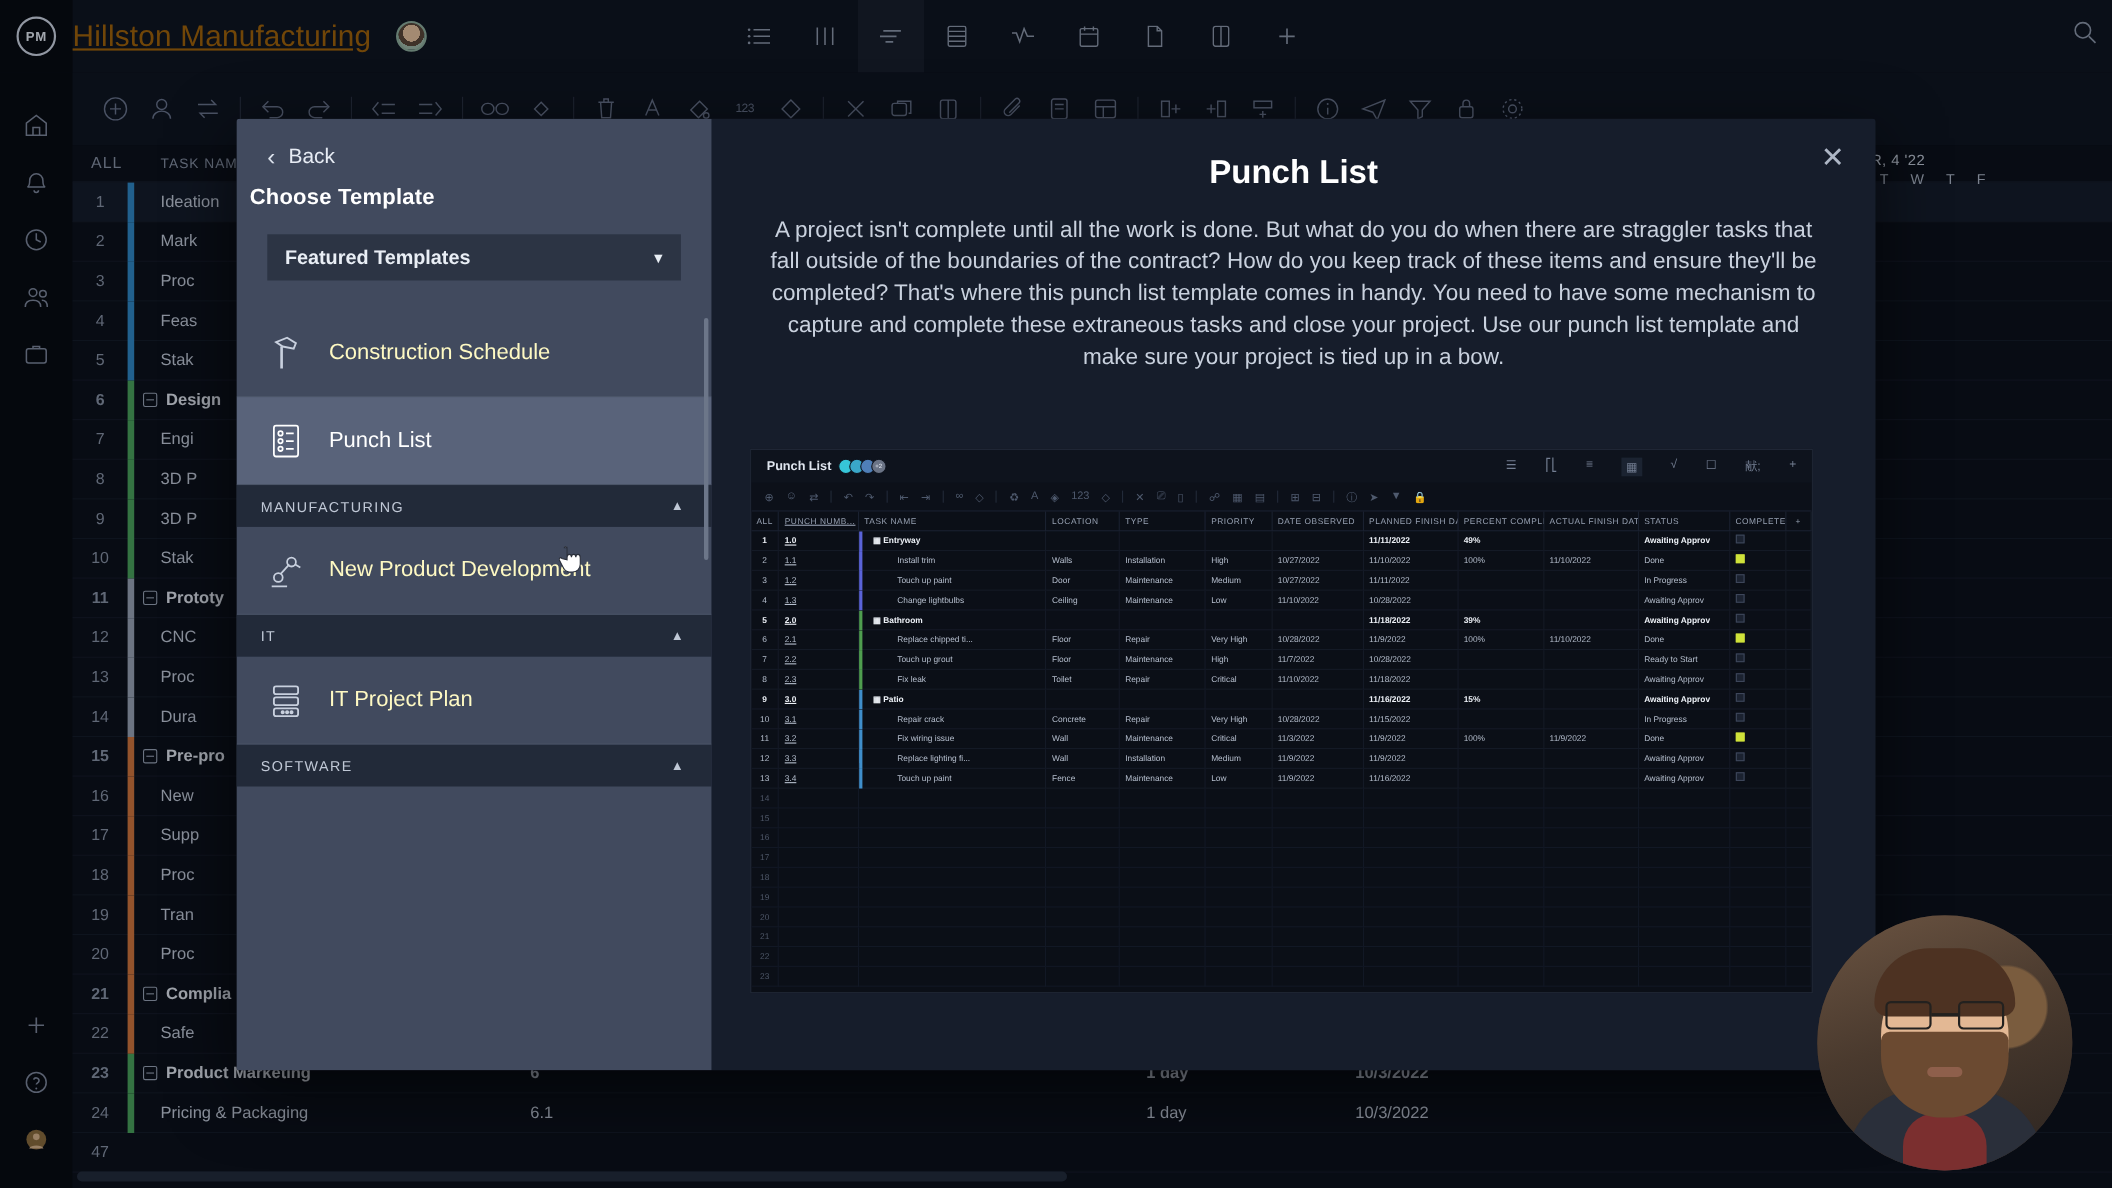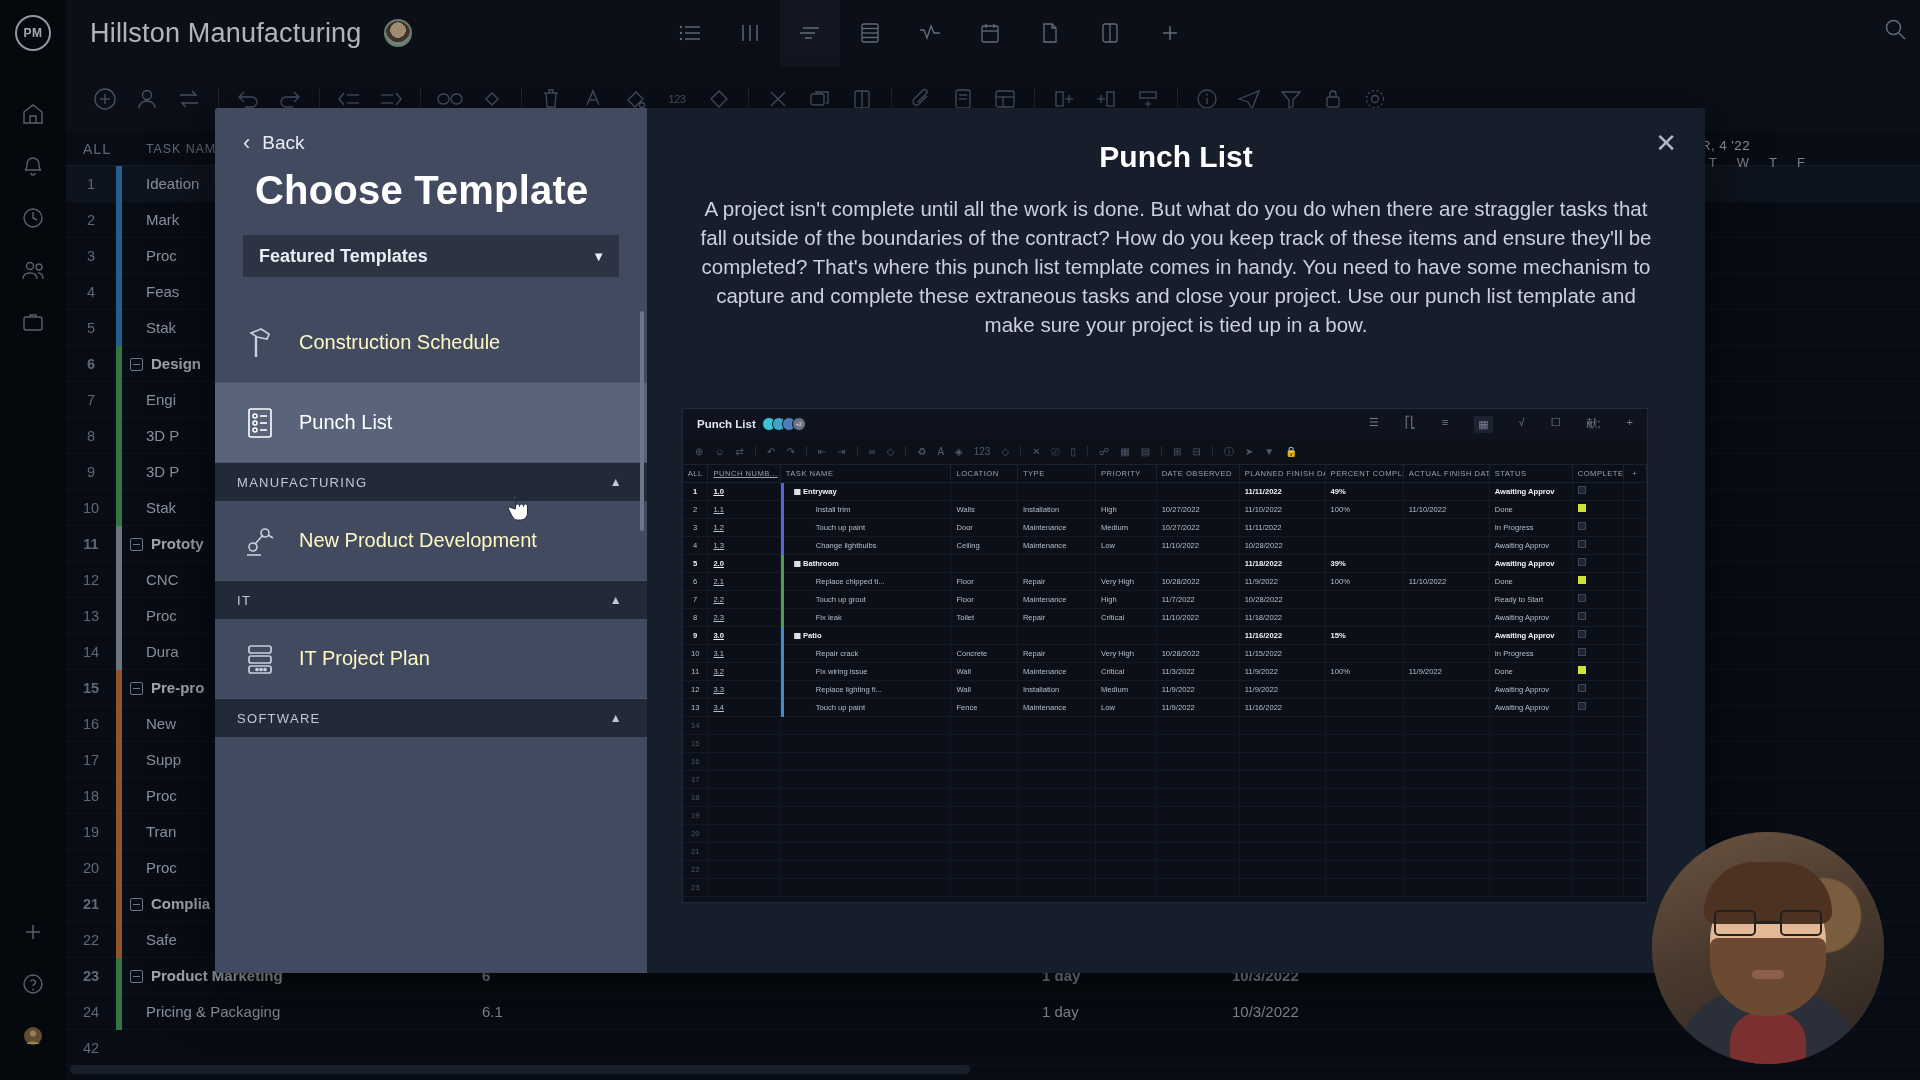"Hillston Manufacturing" .proj-title { color: #ffffff -> #a16207; margin-left: 24px -> none; text-decoration: none -> underline }
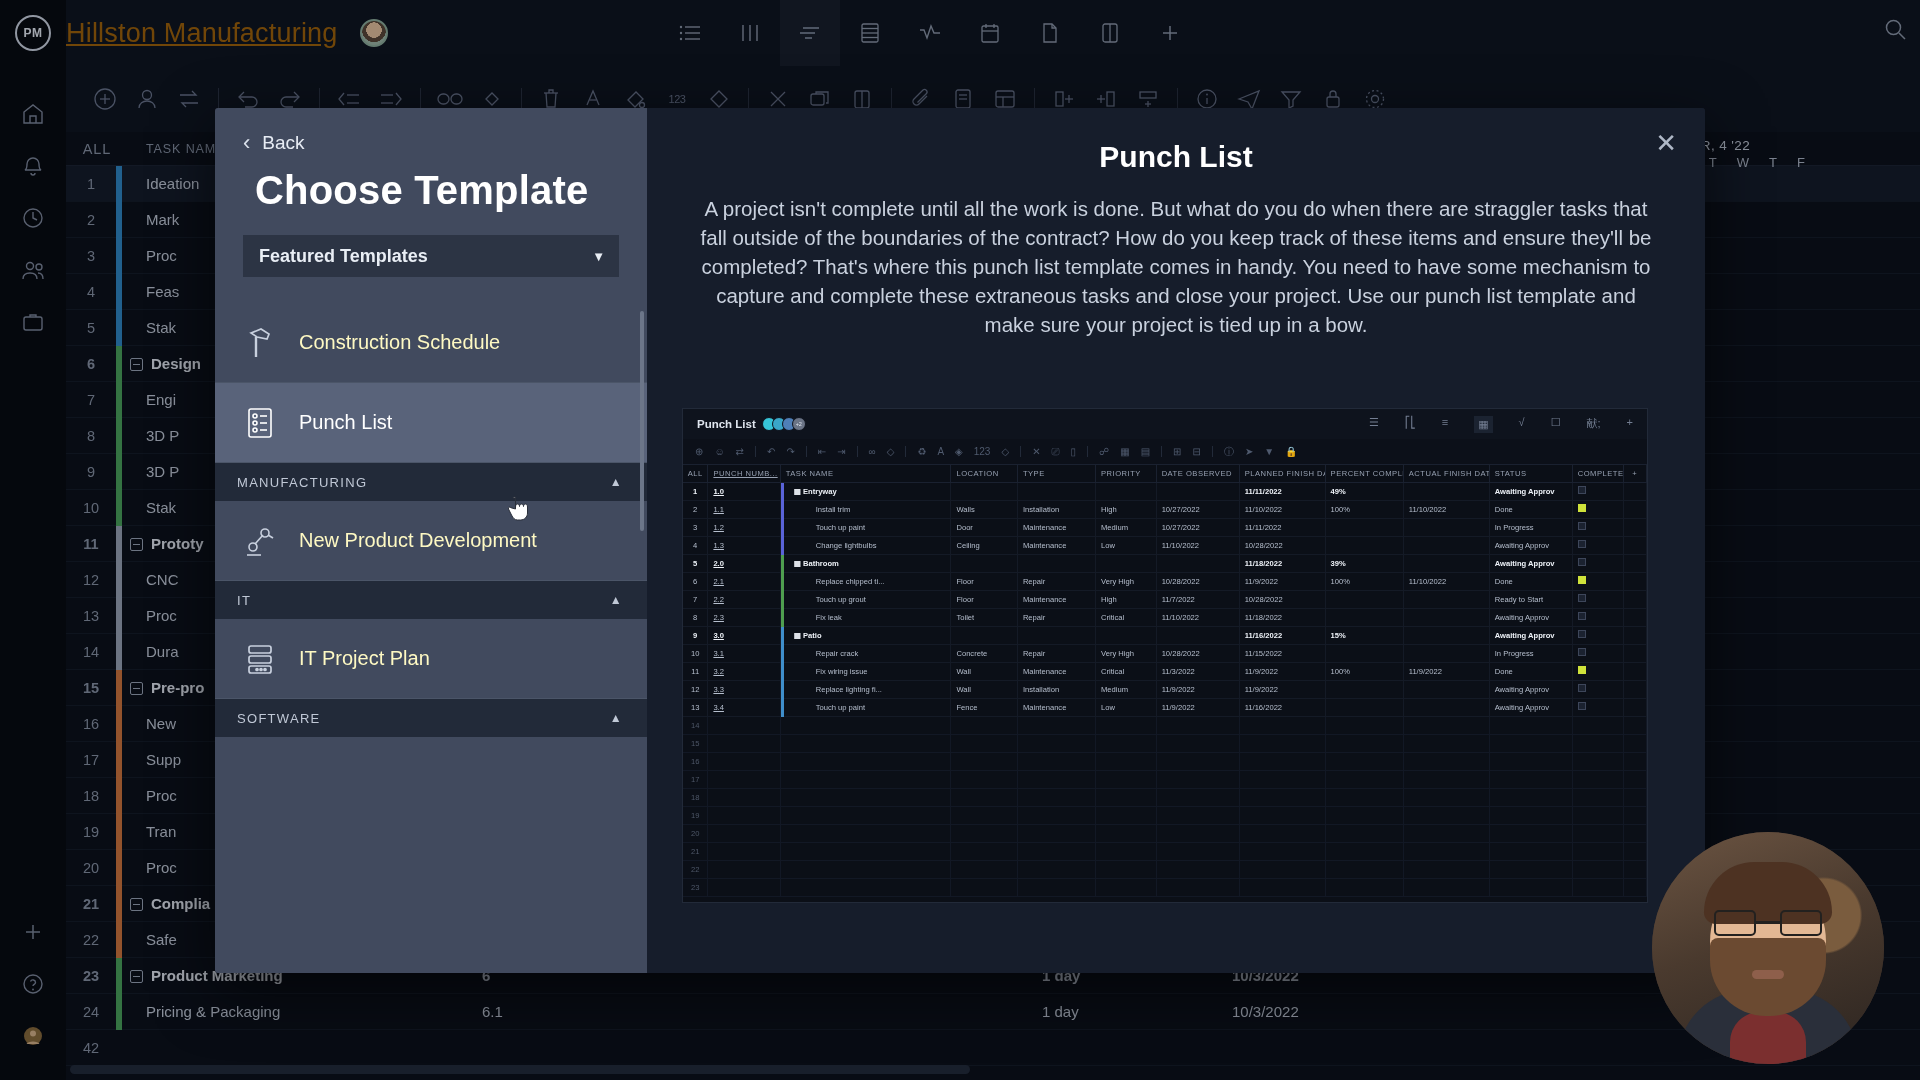"Choose Template" .mtitle { font-size: 40px -> 20px; padding: 14px 0 0 40px -> 14px 0 0 12px }
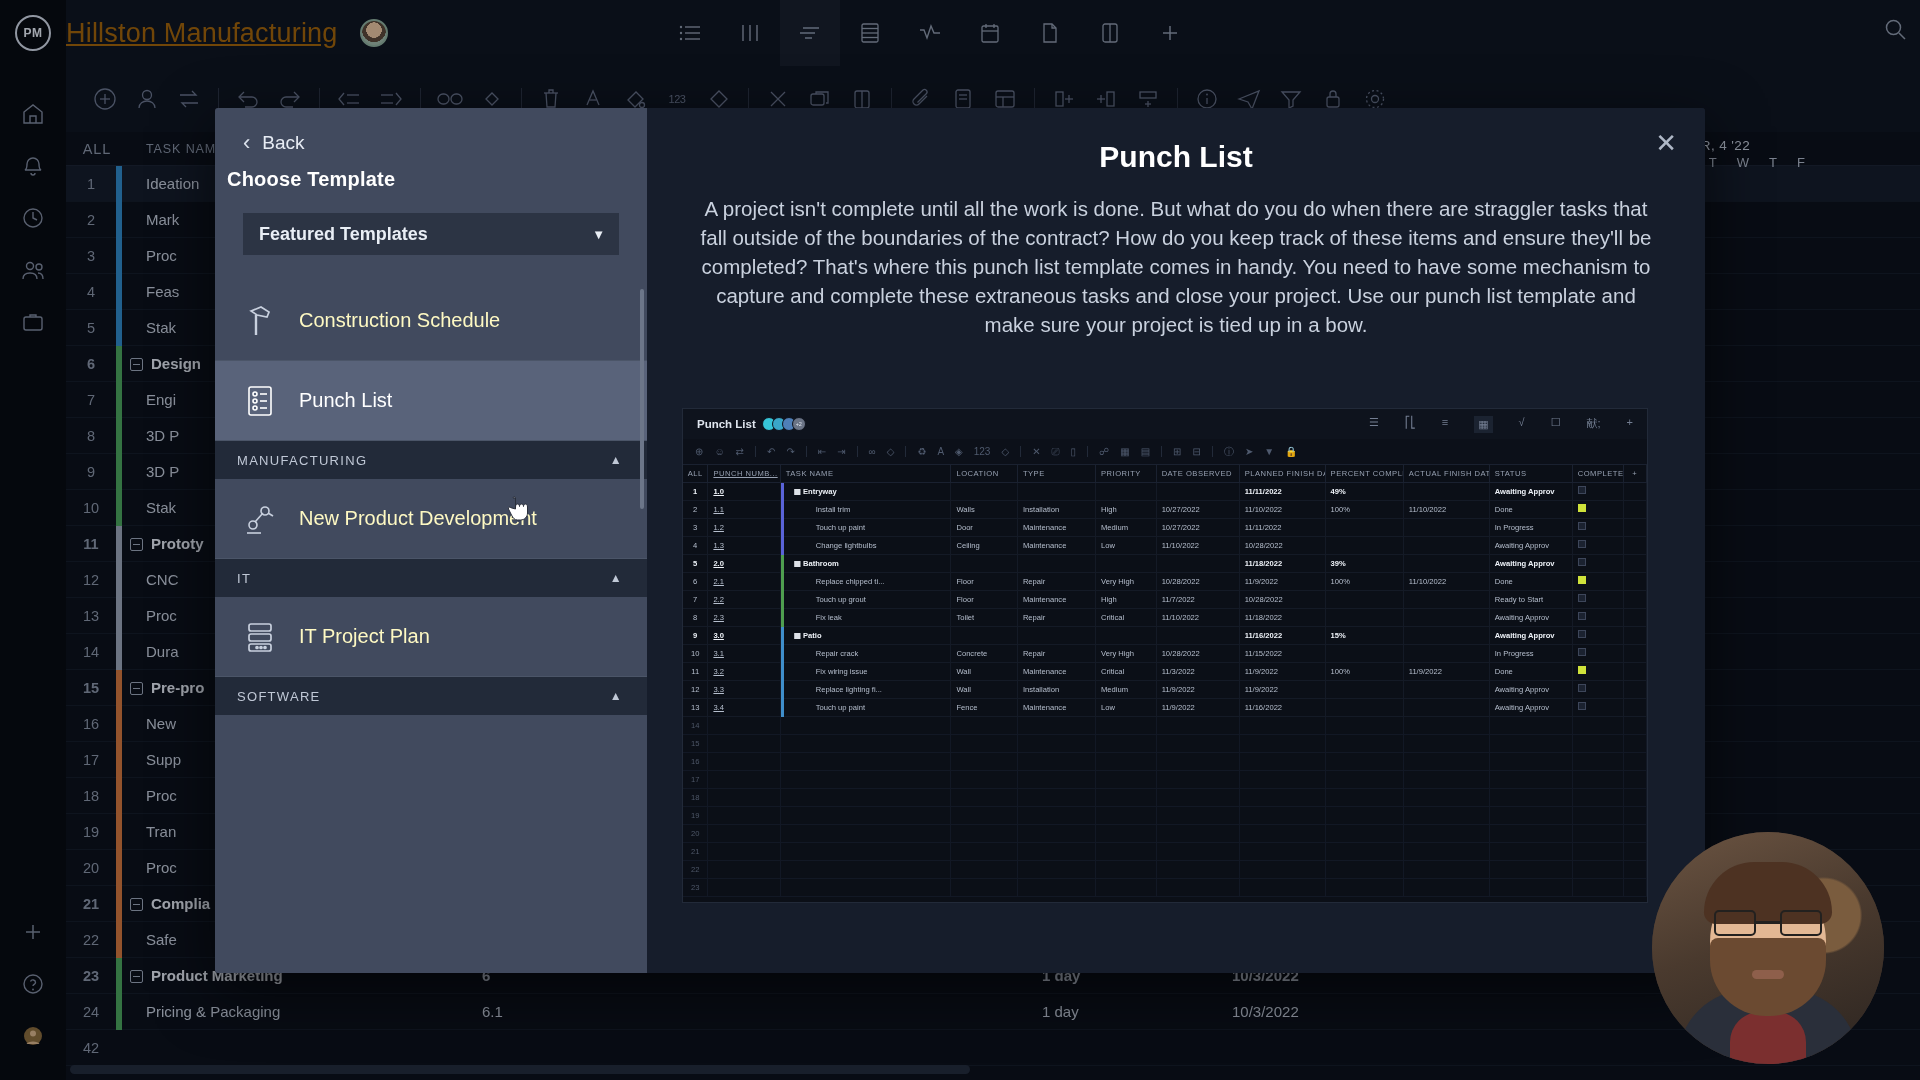"42" div.c-num { text: 42 -> 47 }
